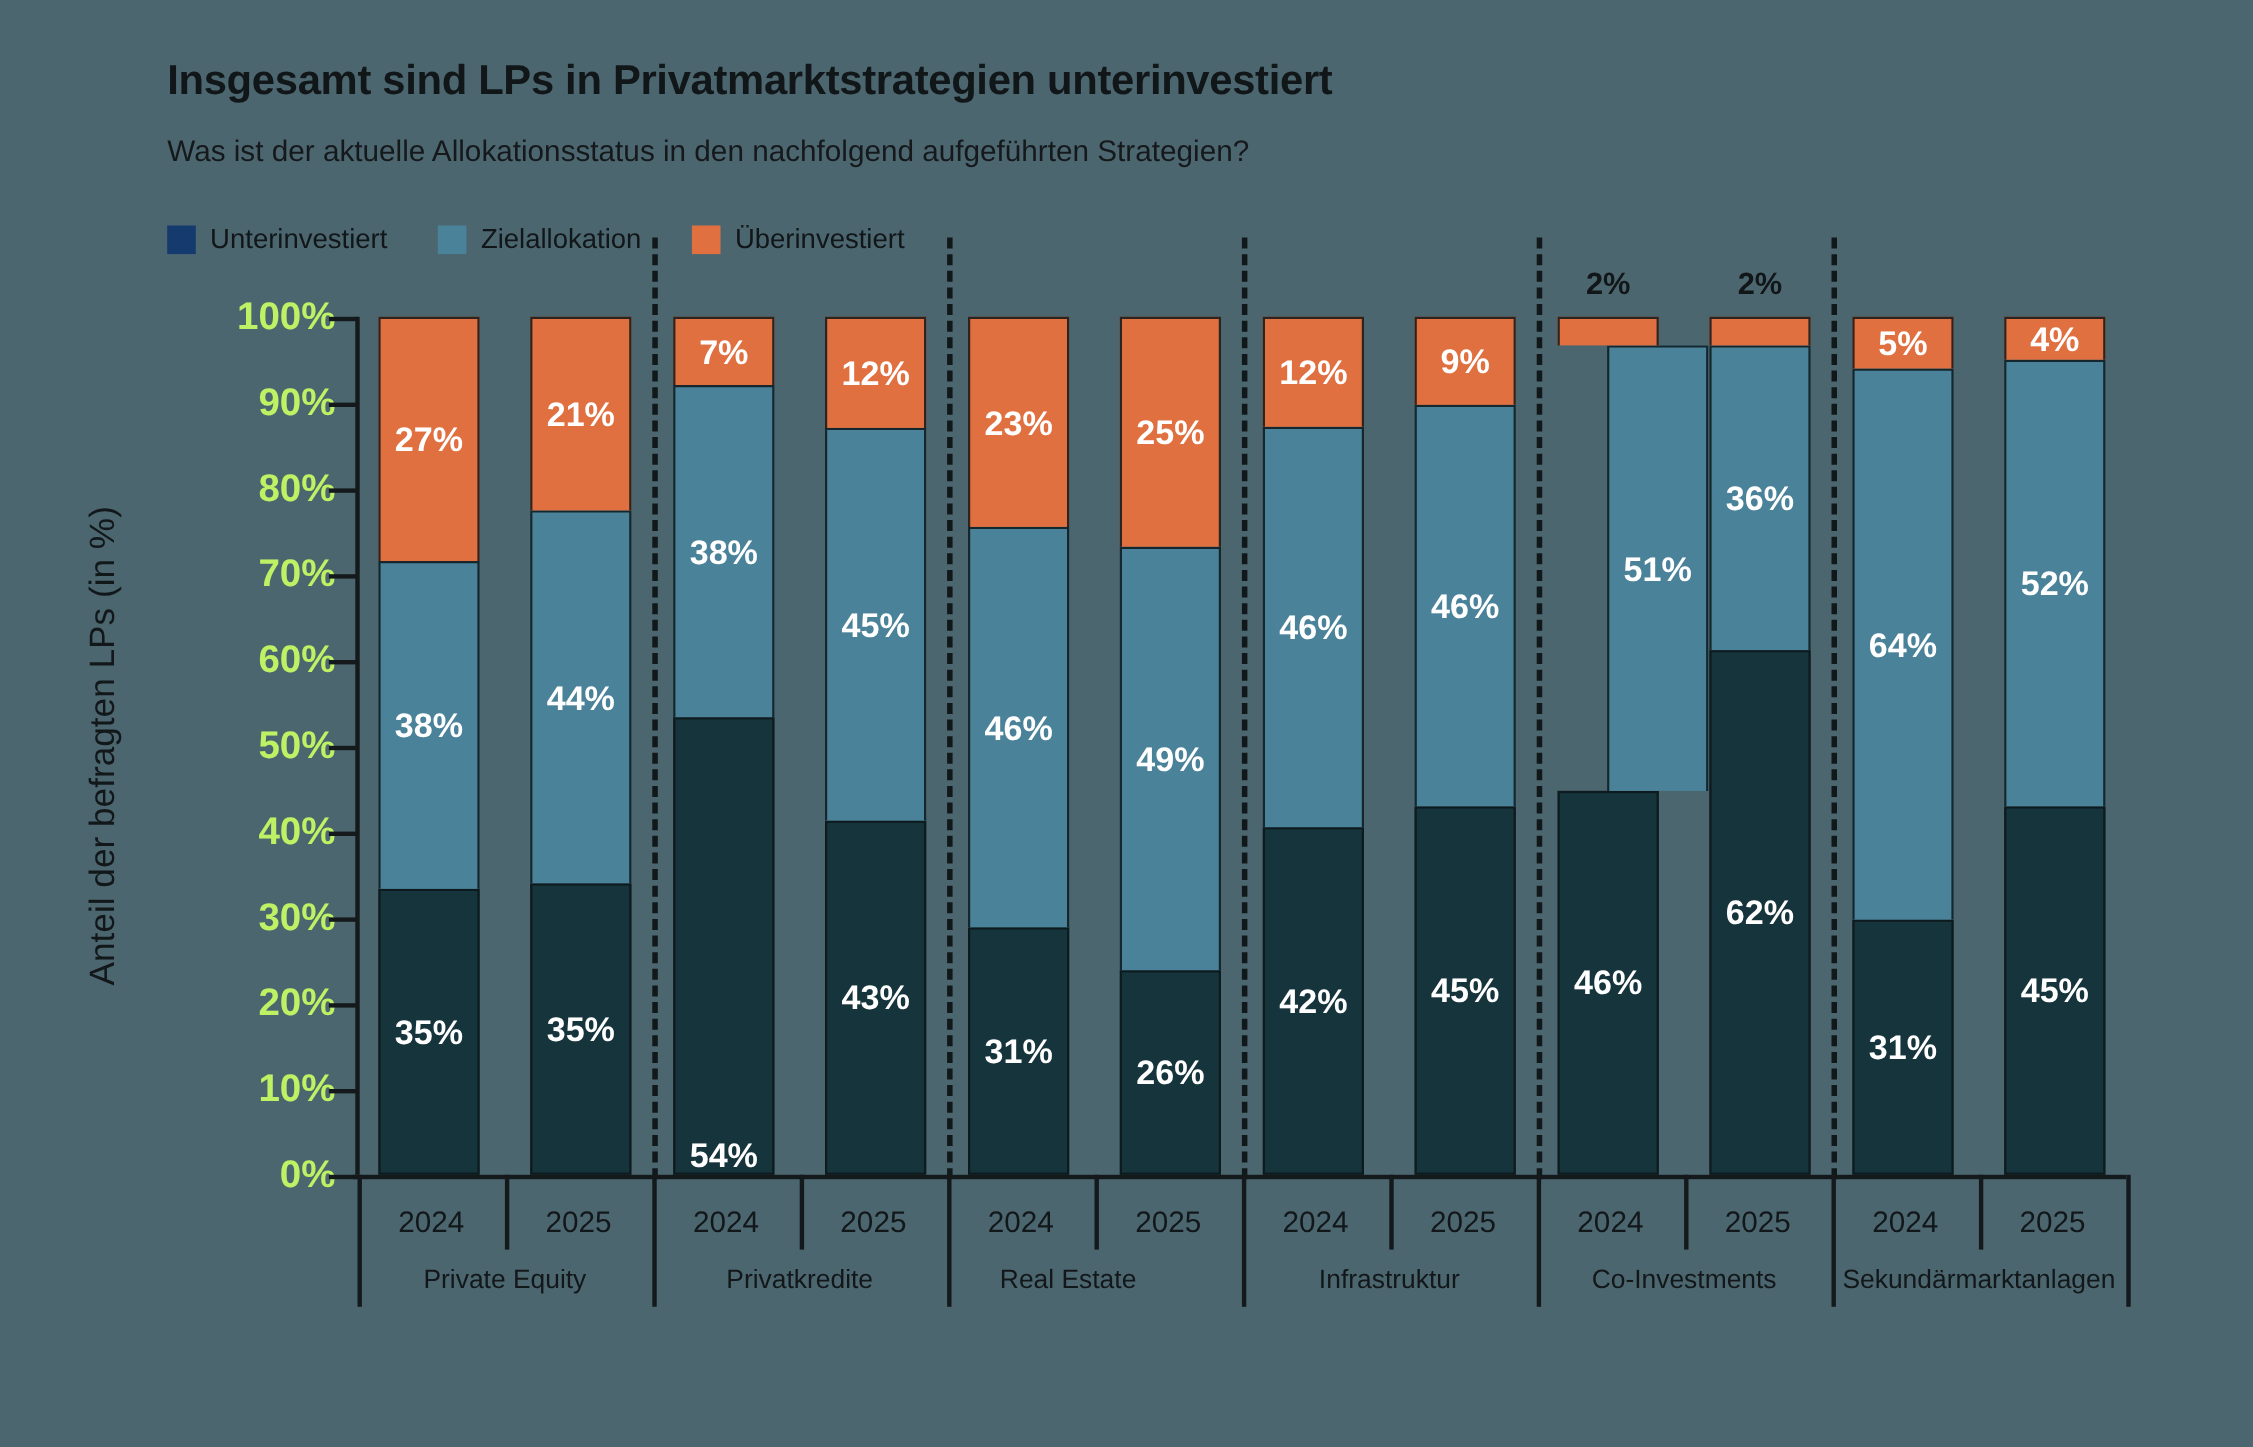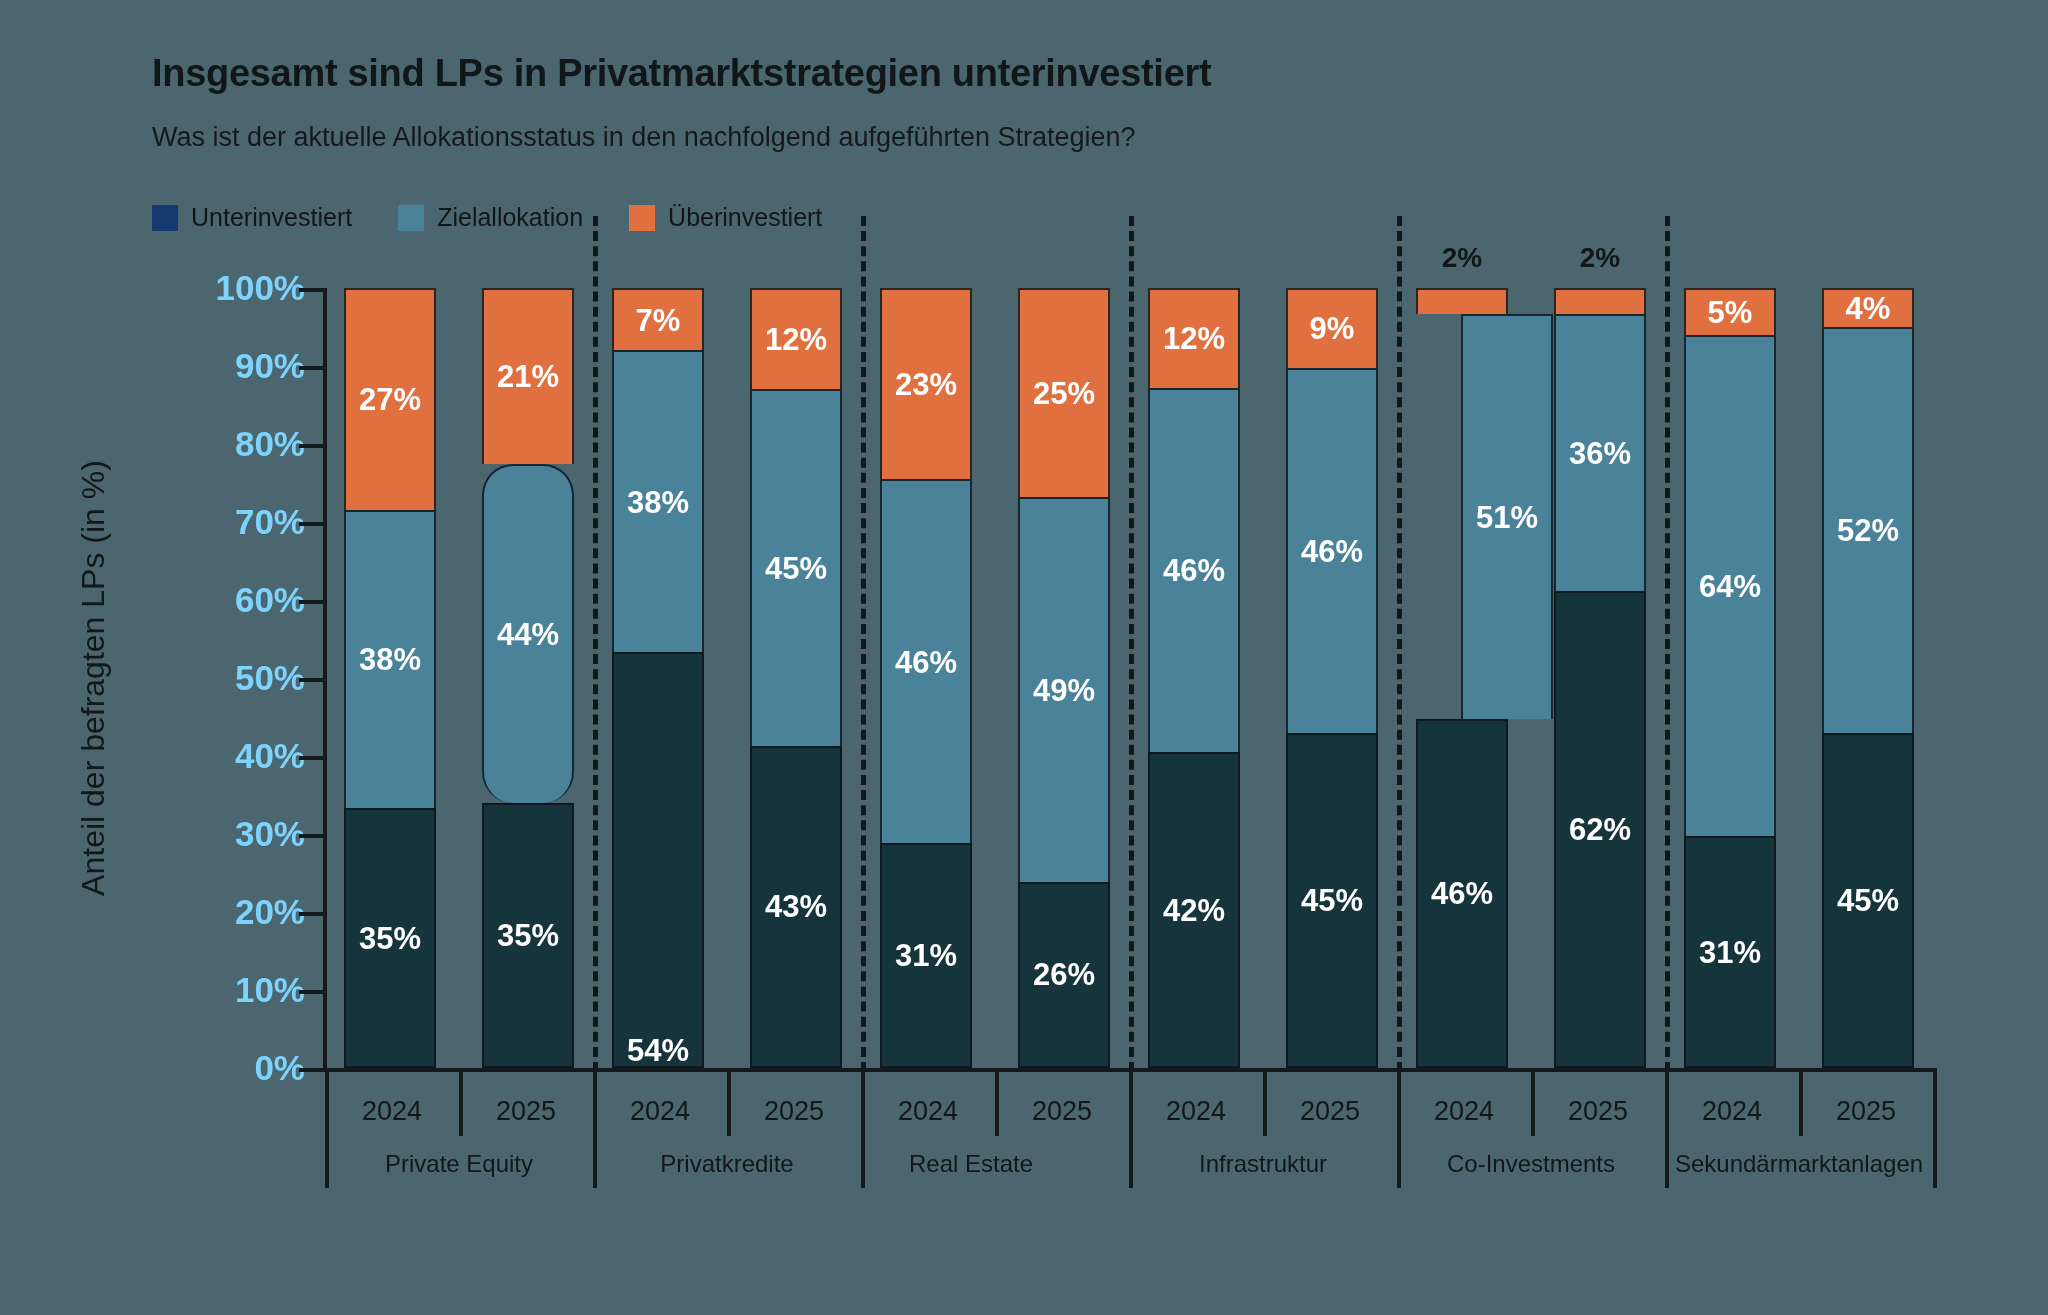"100%" .ytick { color: #7dd3fc -> #bef264 }
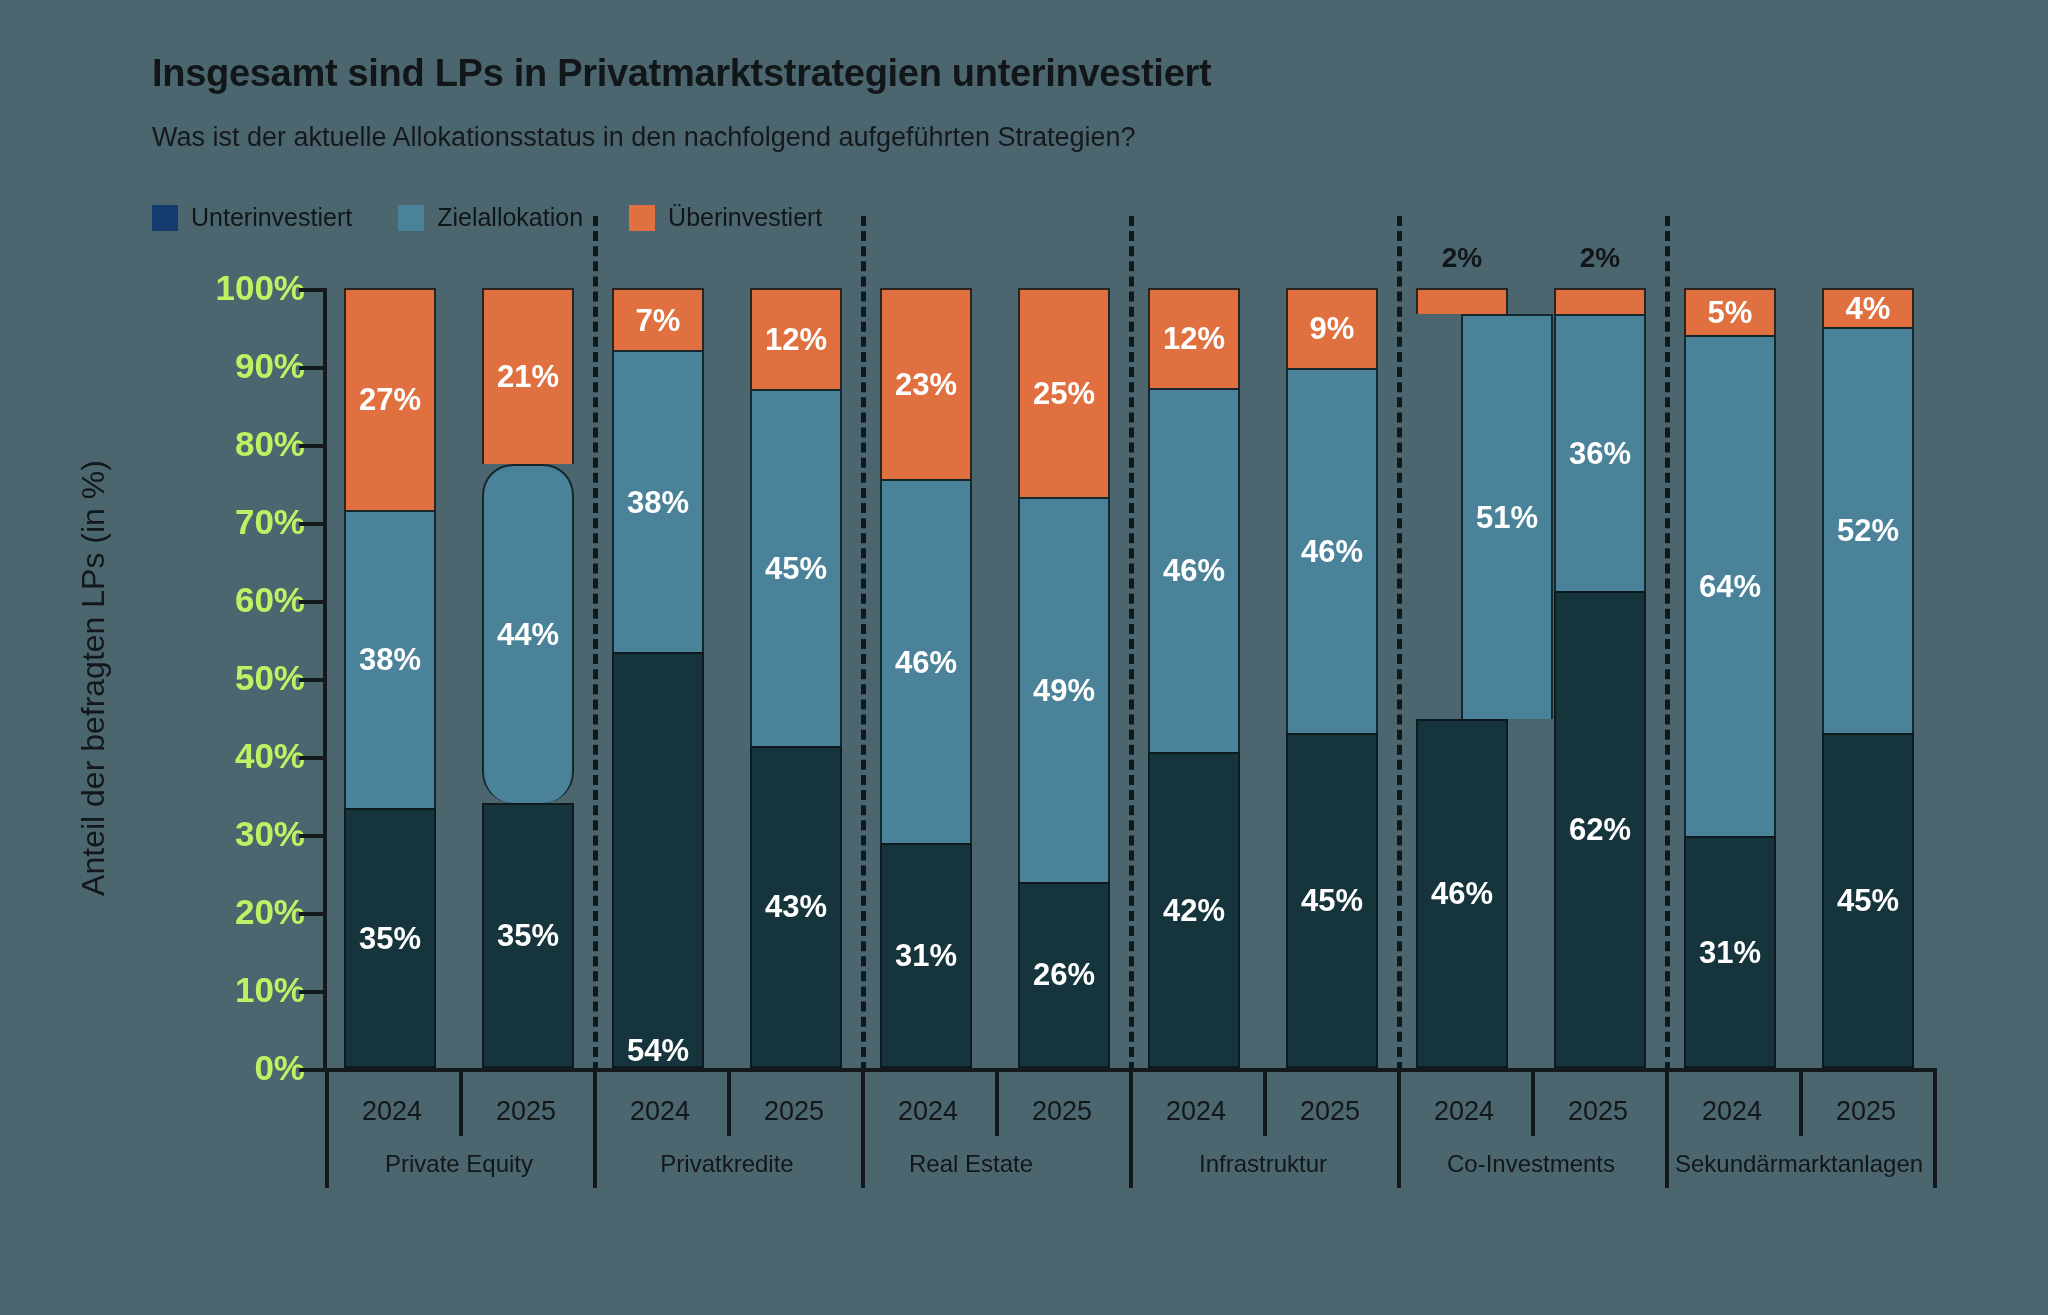"44%" div.seg { border-radius: 31px -> none }
